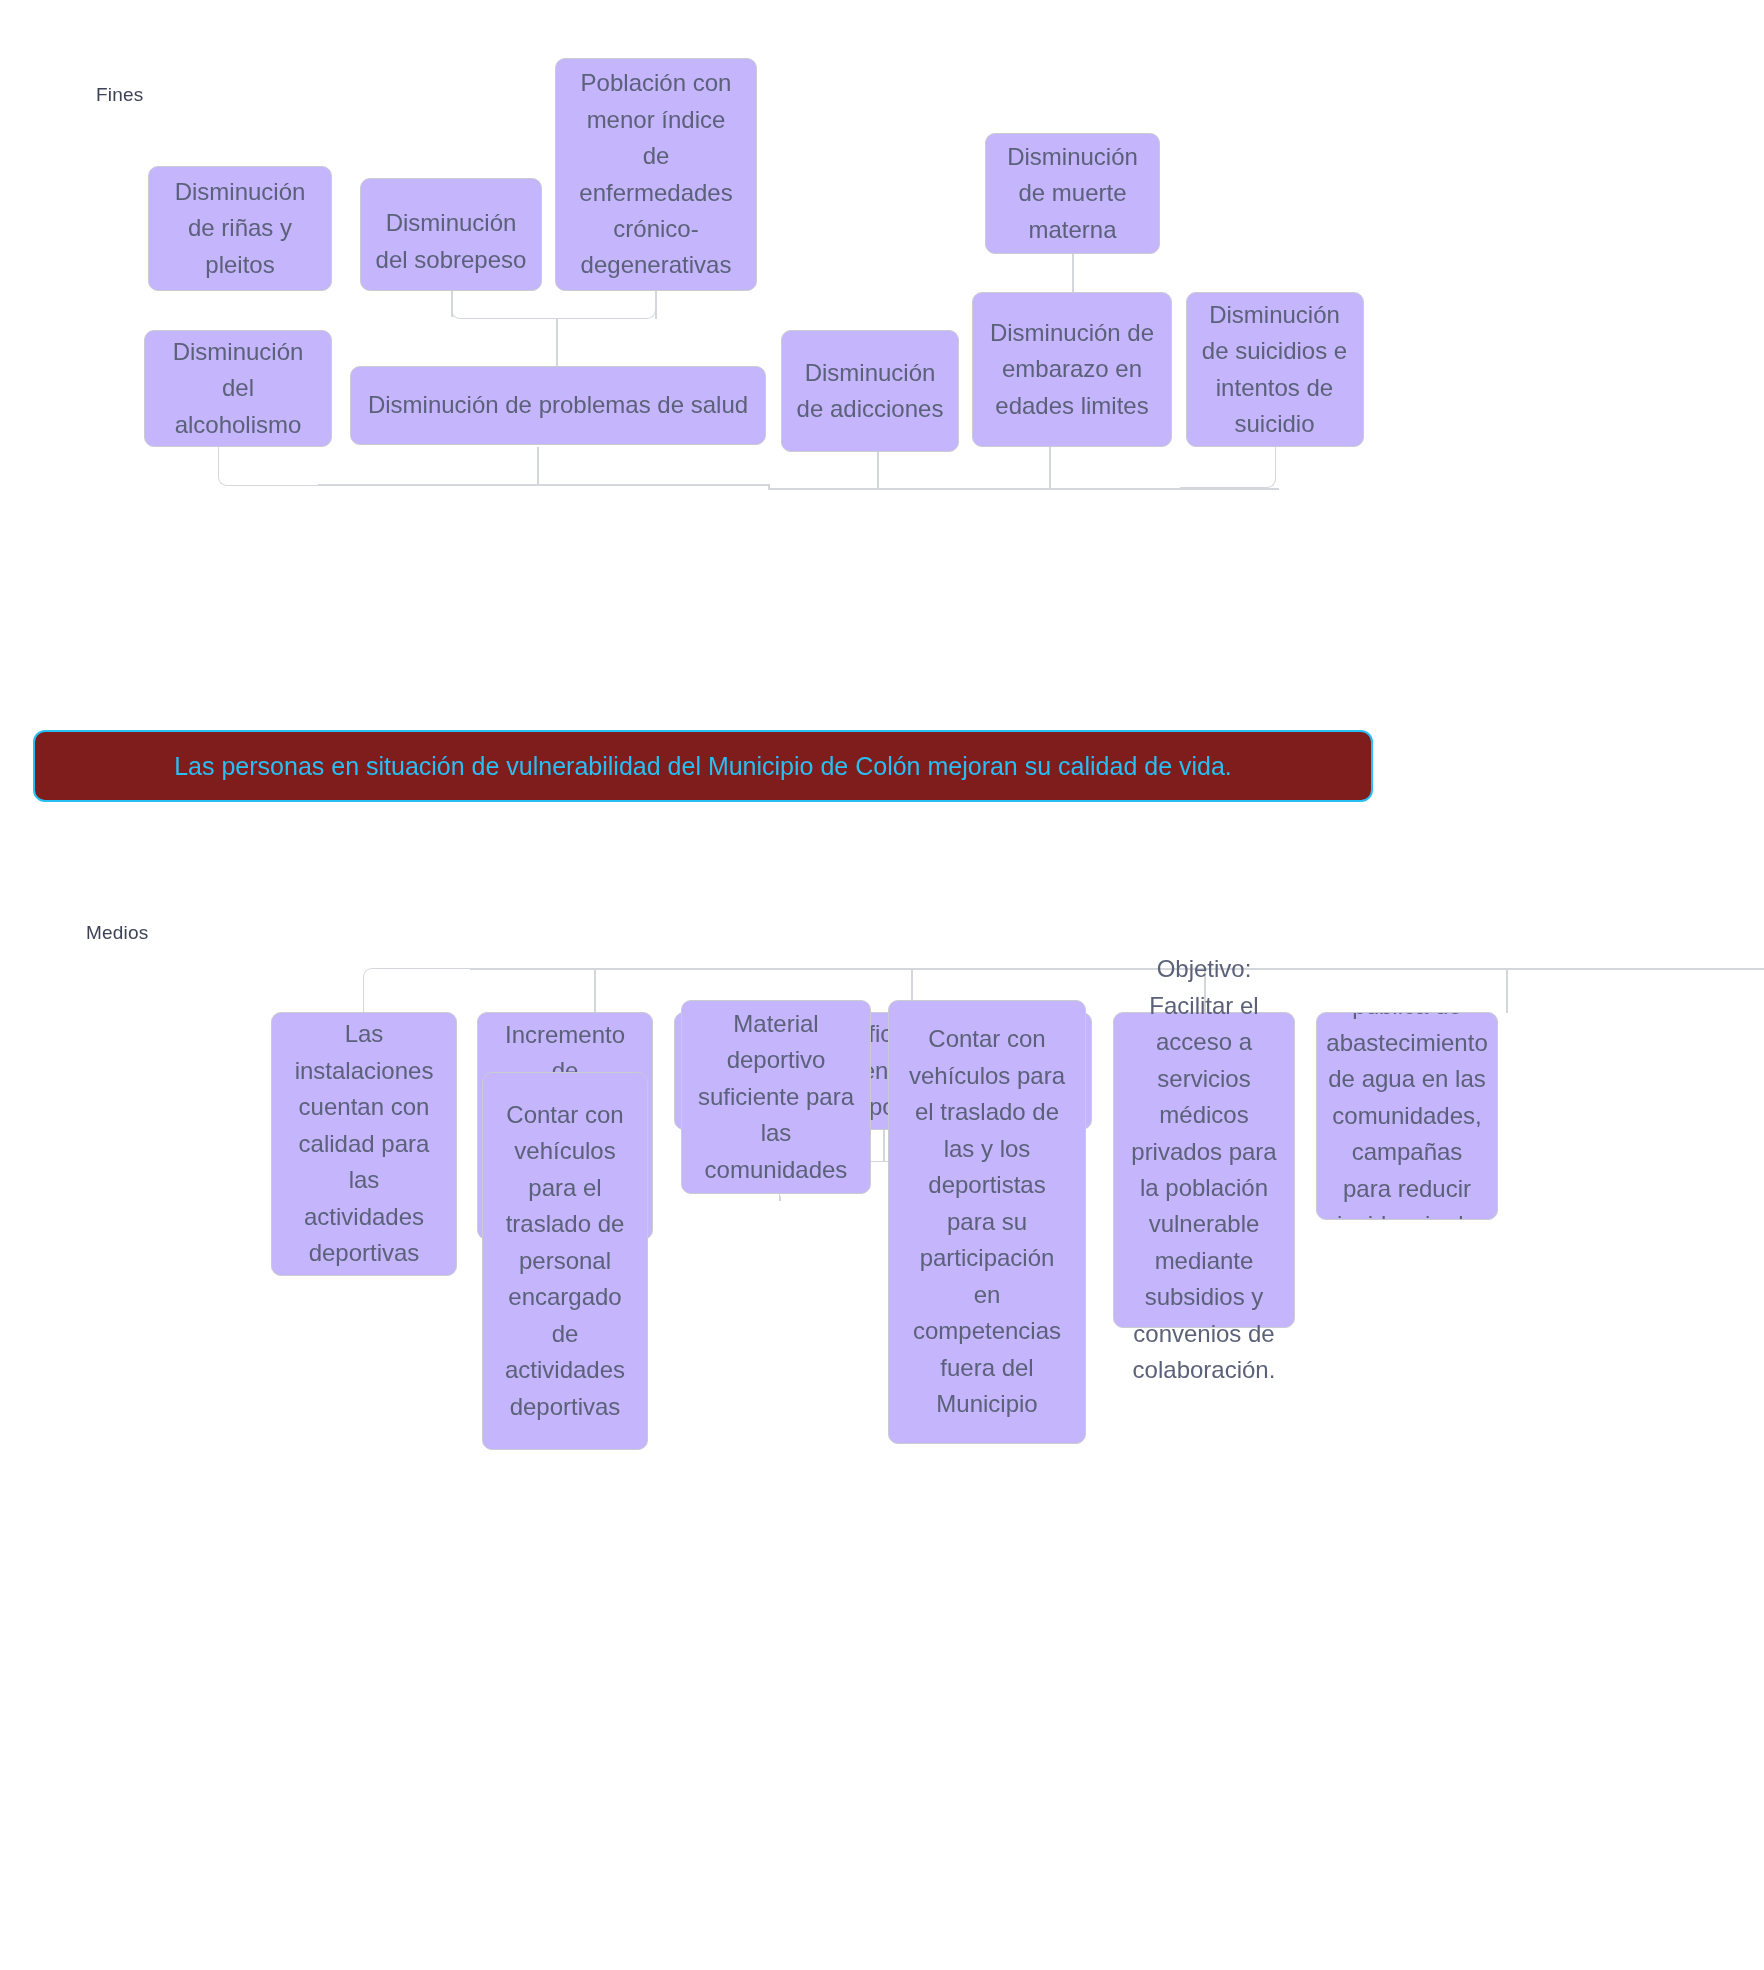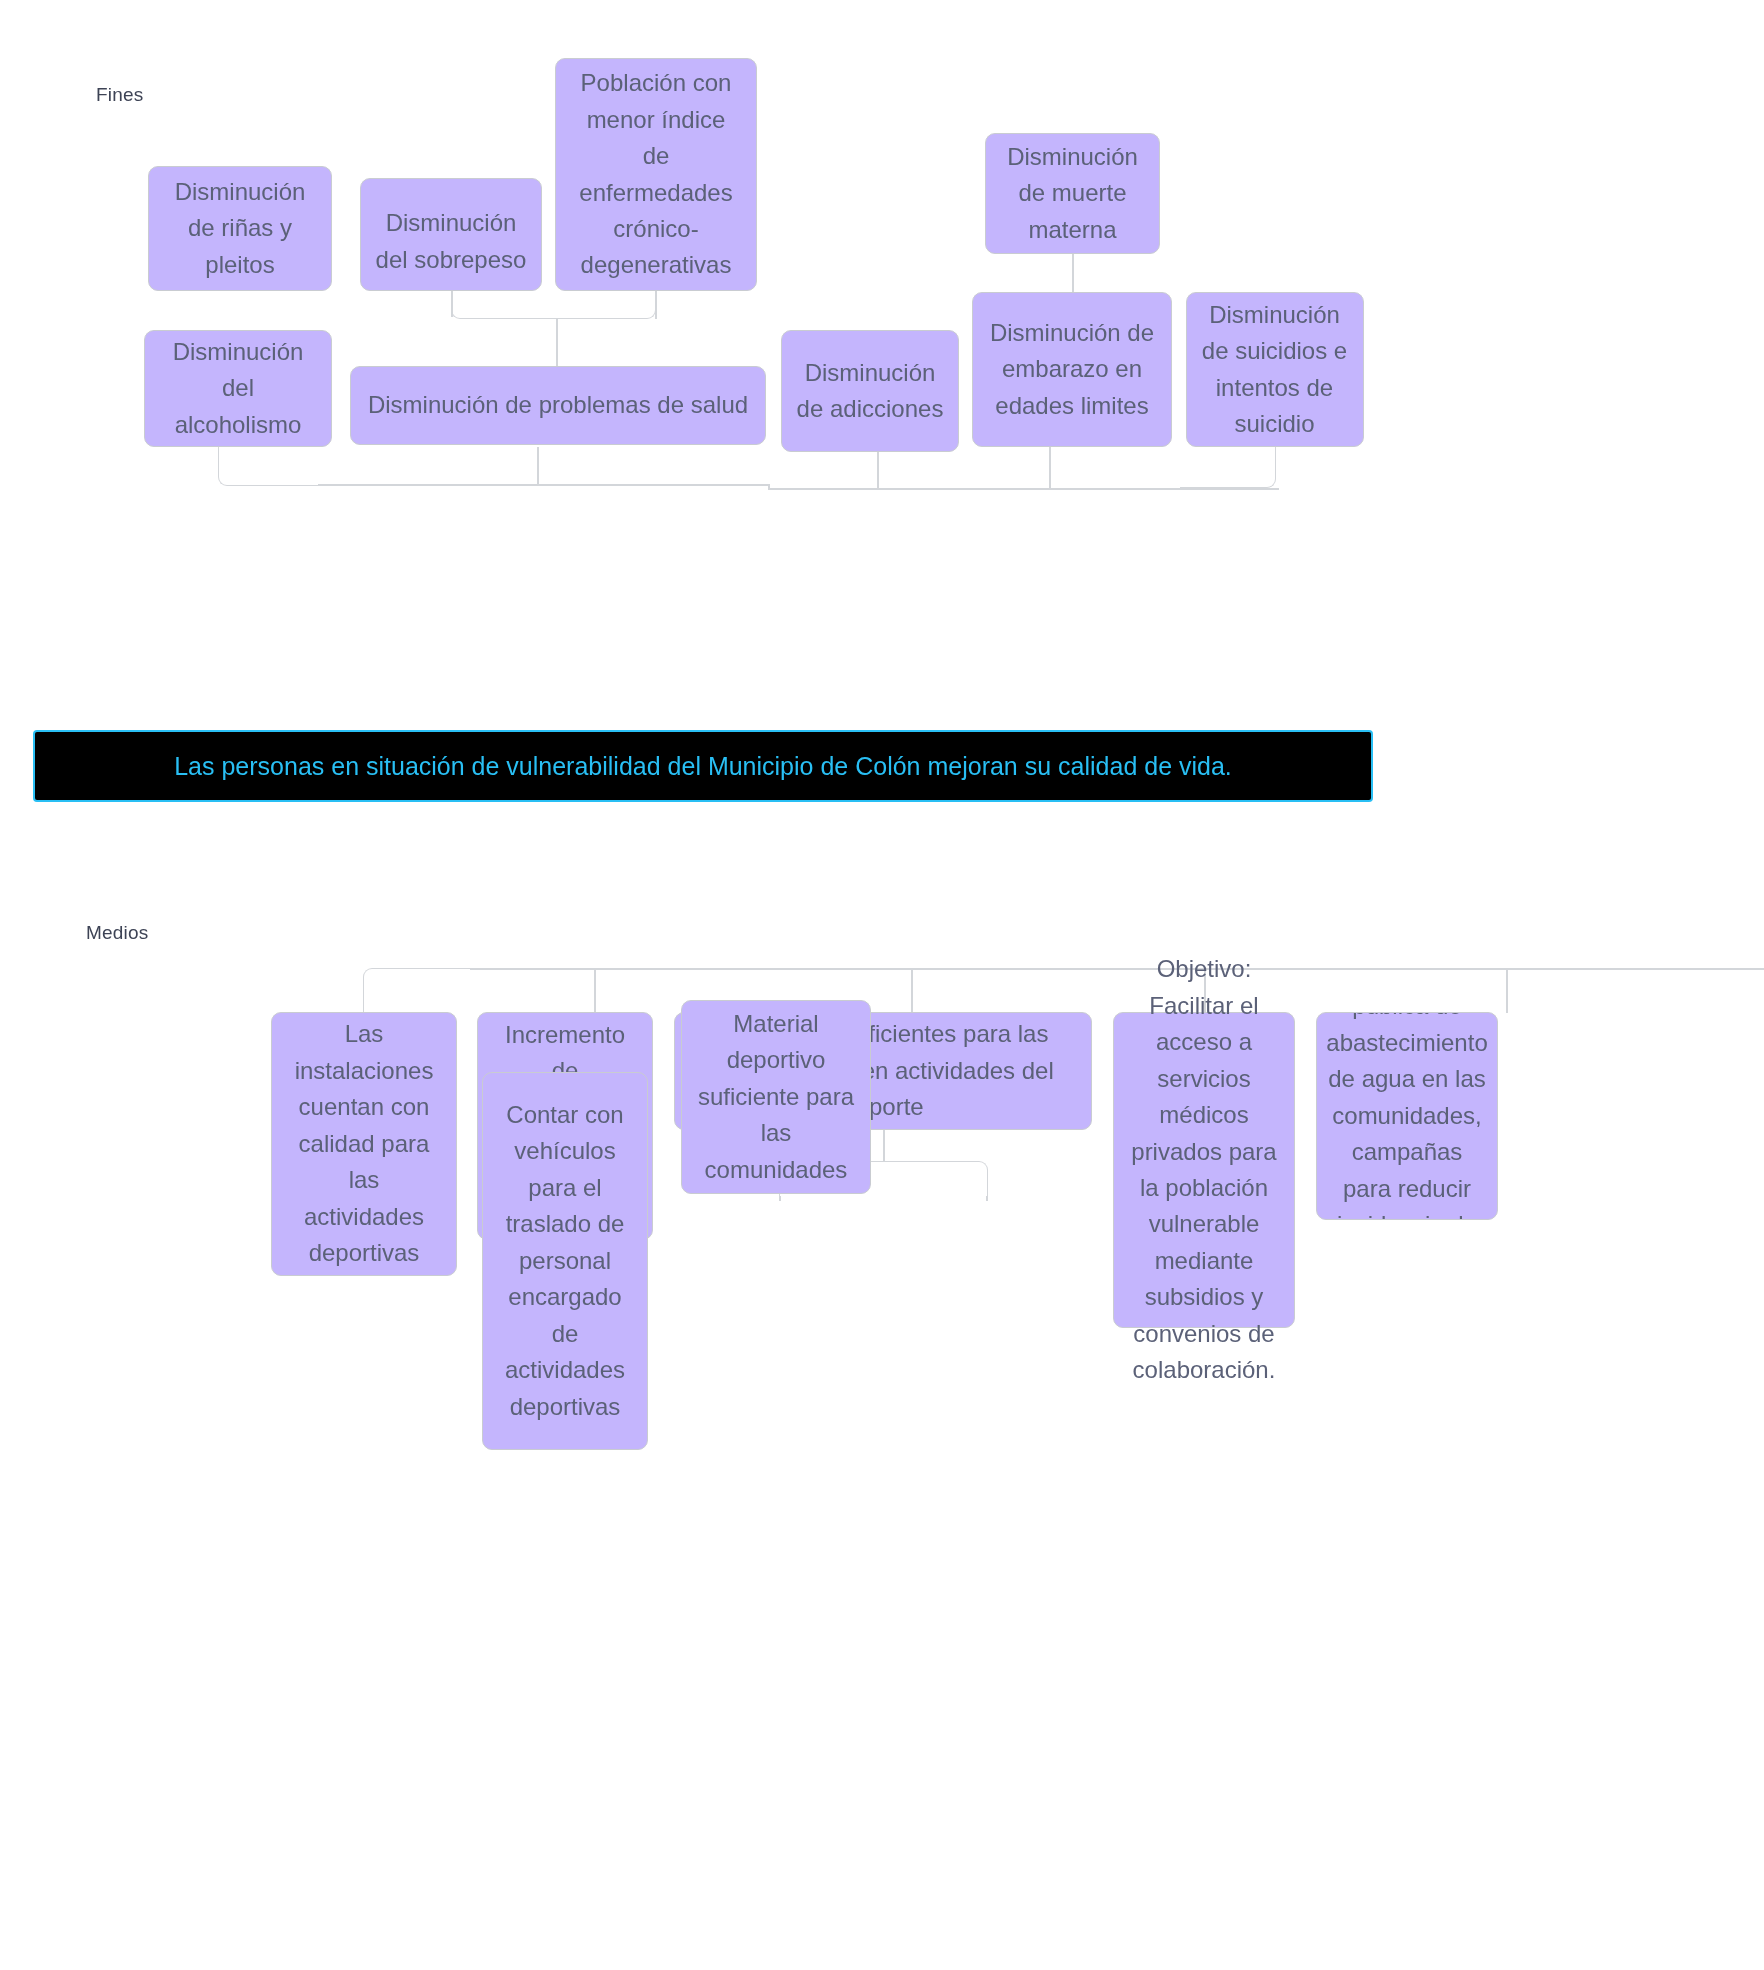"Las personas en situación de" .banner { background: #000000 -> #7f1d1d; border-radius: 4px -> 12px }
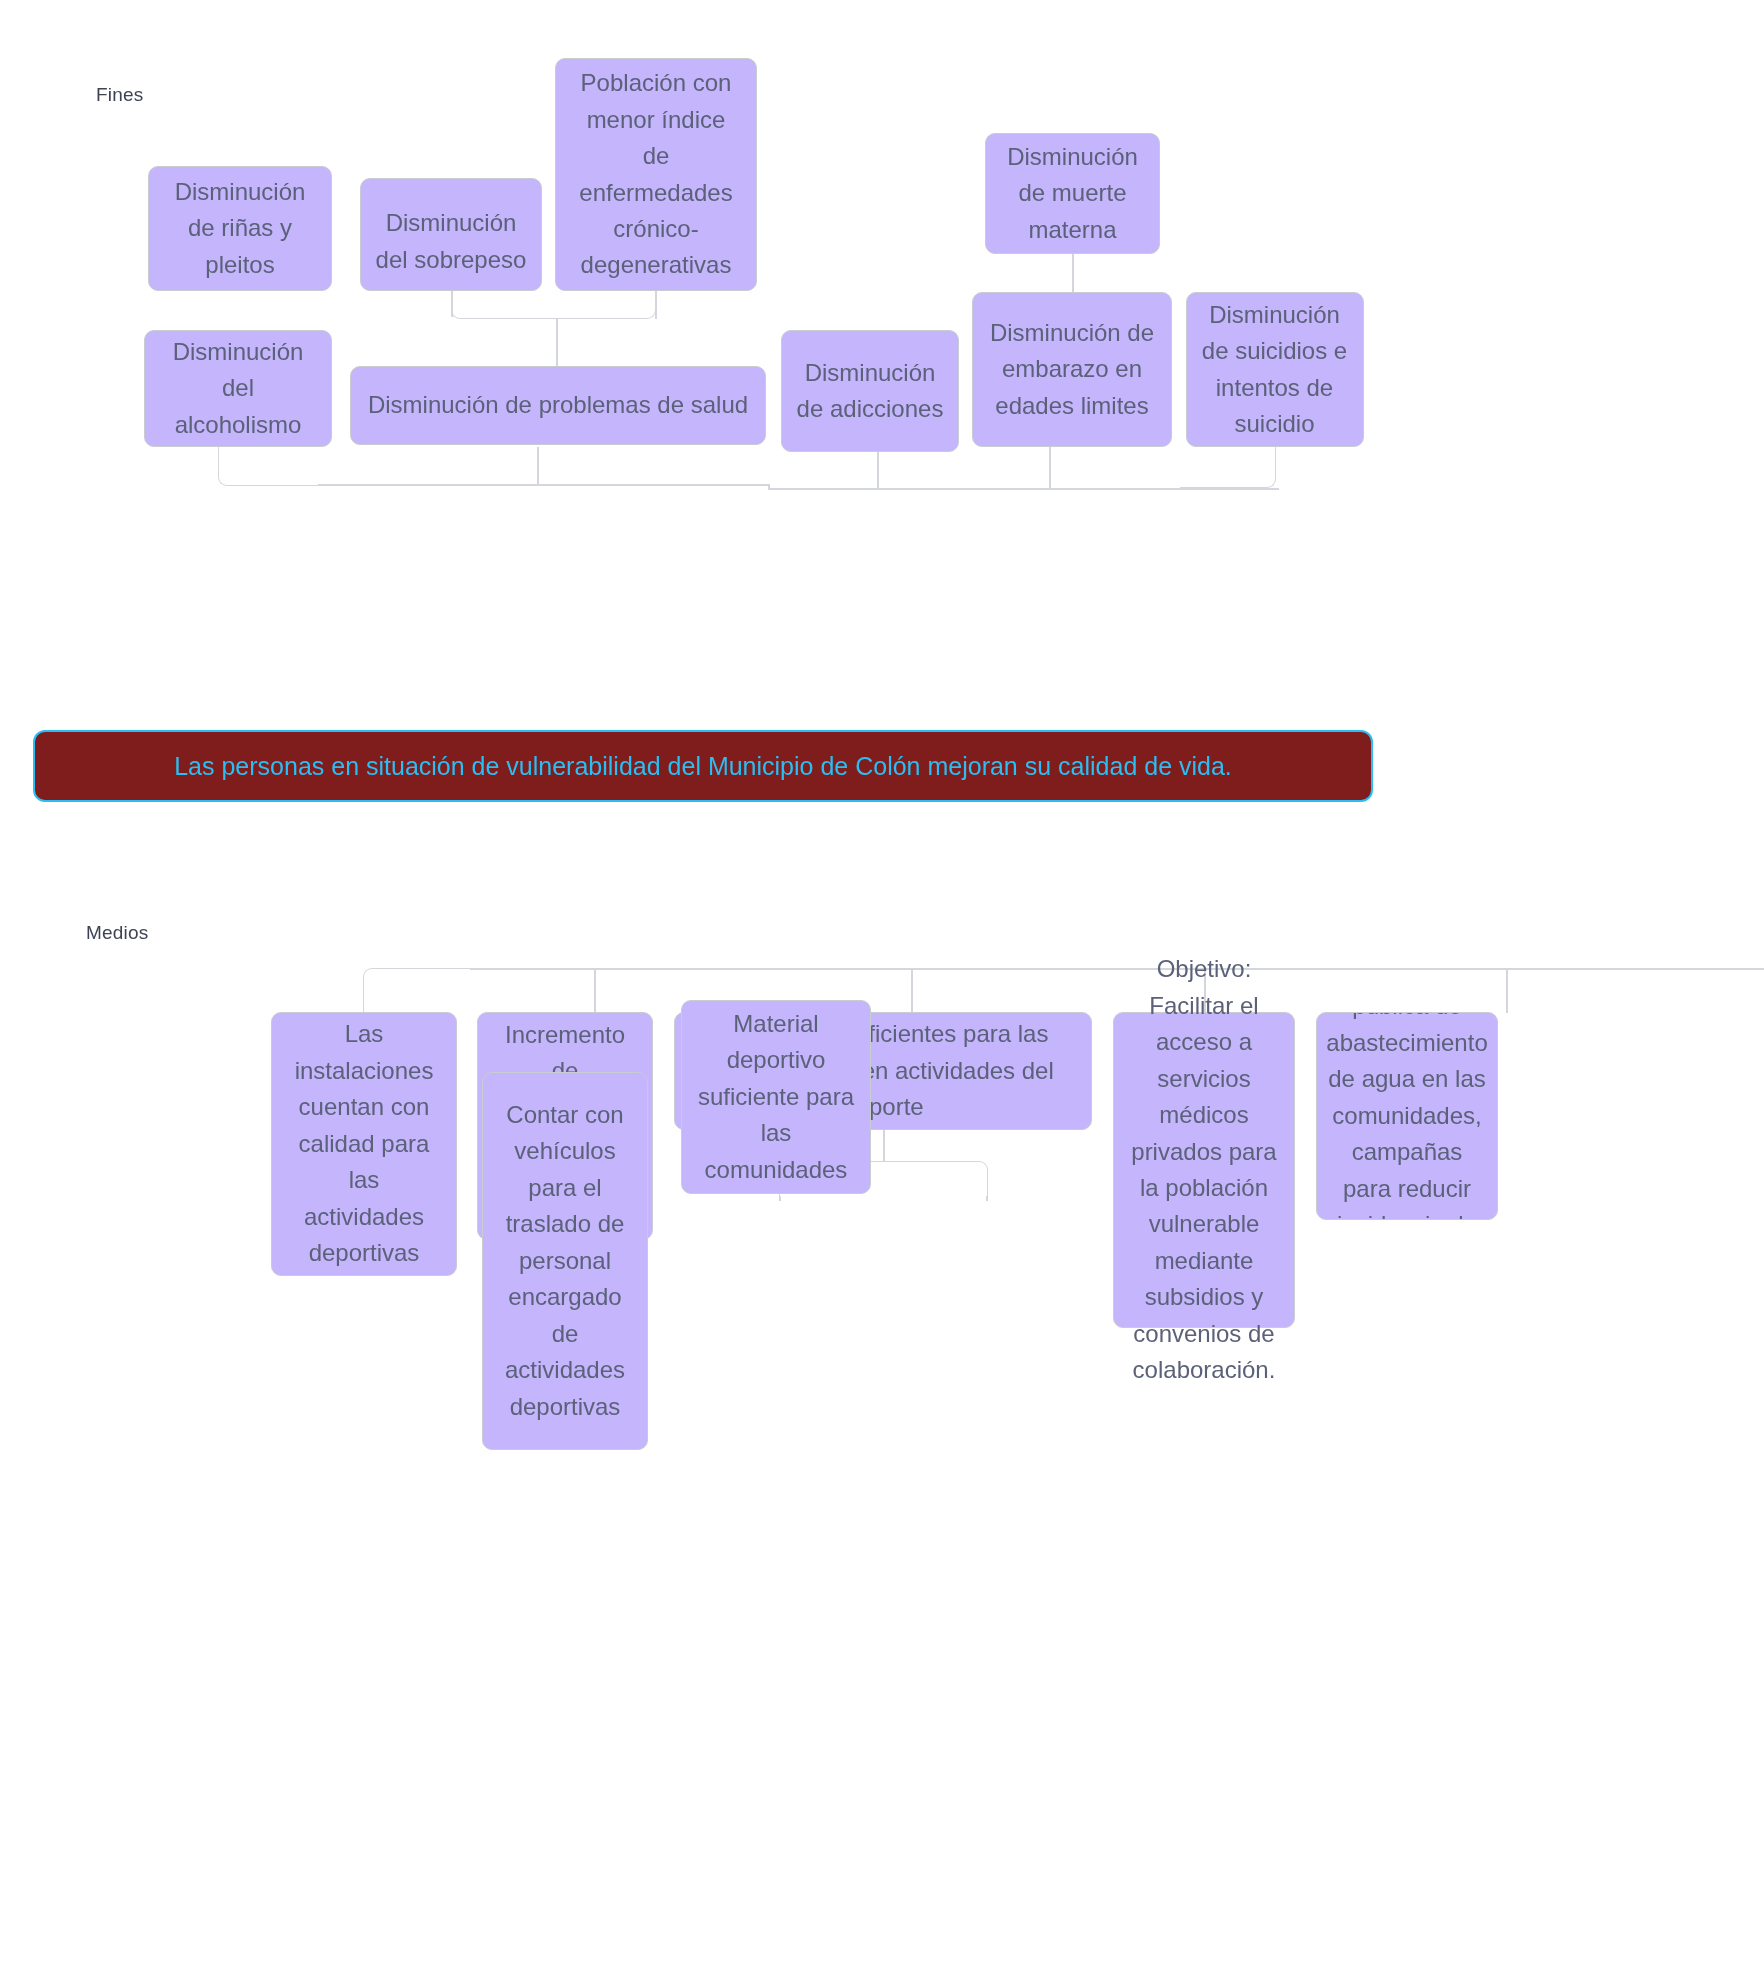"Contar con vehículos para el traslado de las" div.node { html: none -> <div> <span>Contar con vehículos para el traslado de las y los deportistas para su participación en competencias fuera del Municipio</span> </div> }
